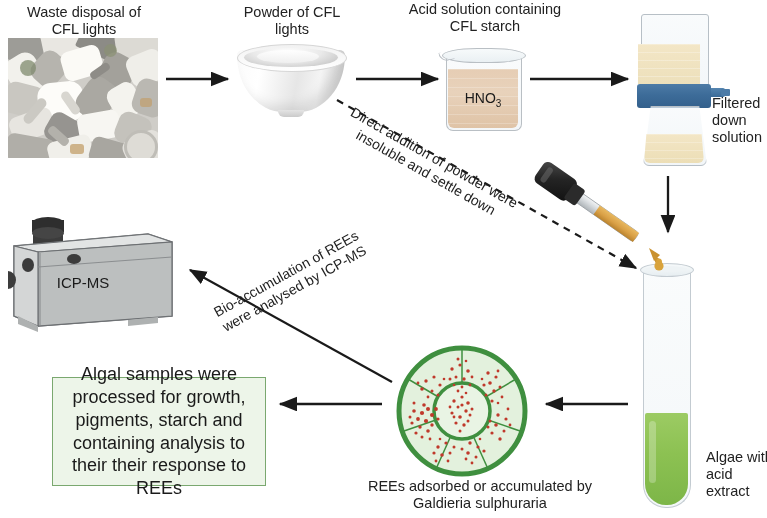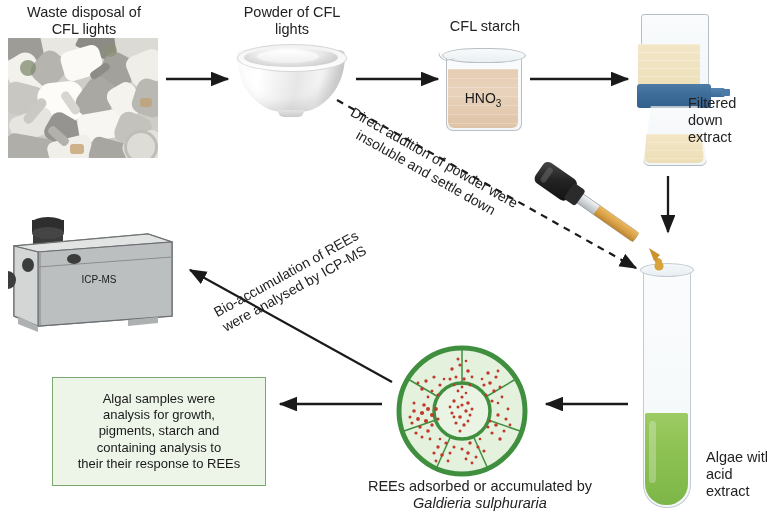"Acid solution containing" span { html: none -> <span>Acid solution containing</span> }
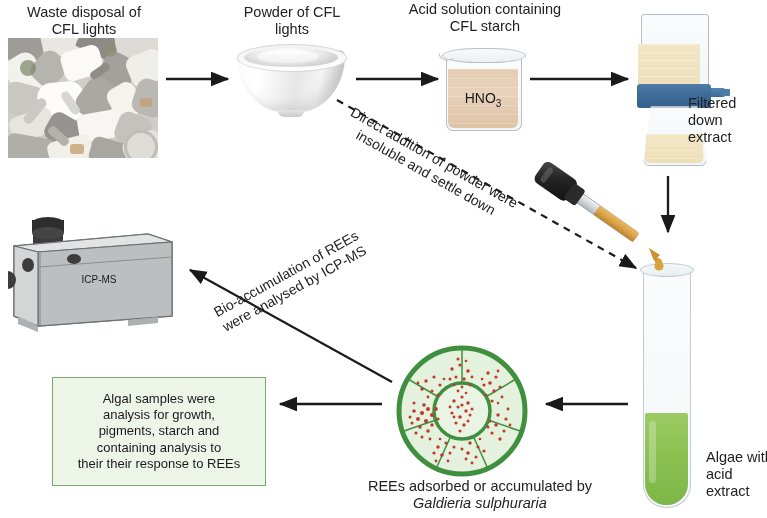"Filtered" div.lbl { left: 688px -> 712px }
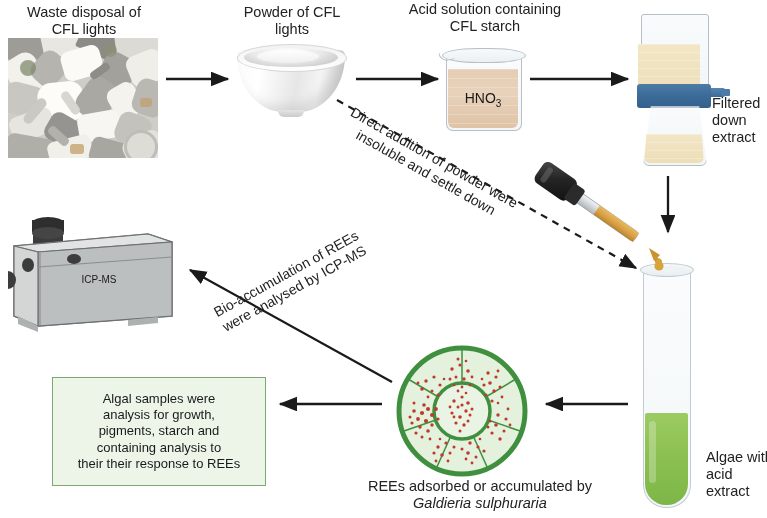"extract" span { text: extract -> solution }
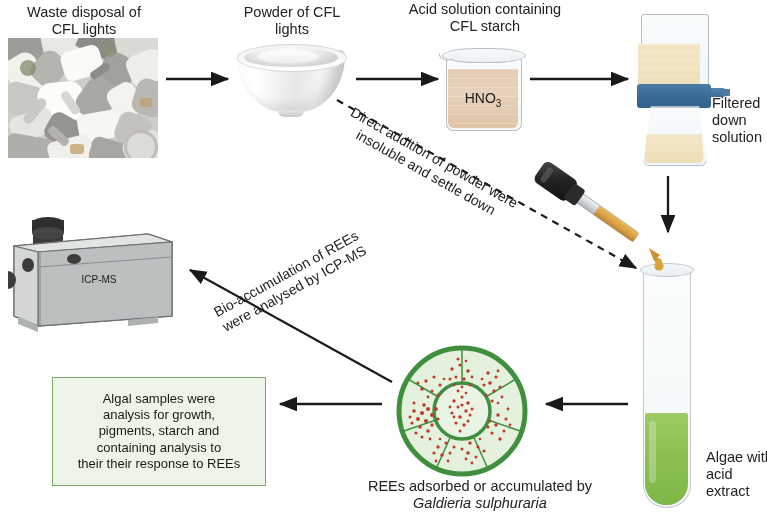"ICP-MS" .icp-label { font-size: 10px -> 15px; left: 16px -> 0 }
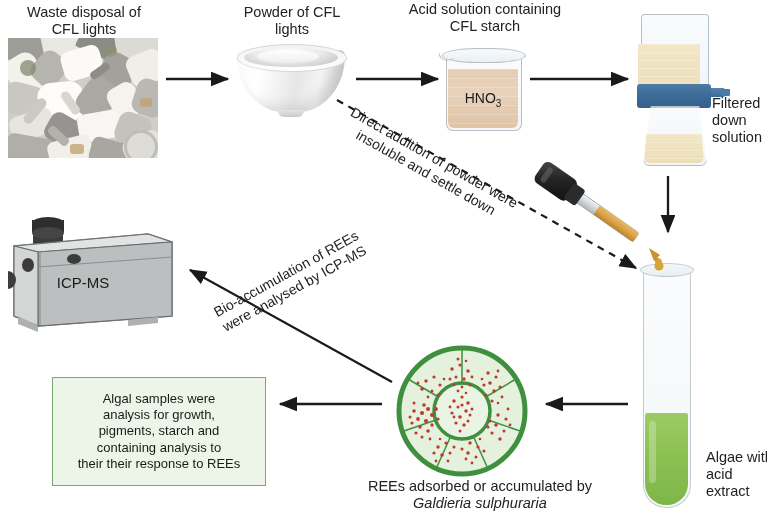"Algal samples were" .gbox p { font-size: 13px -> 18px }
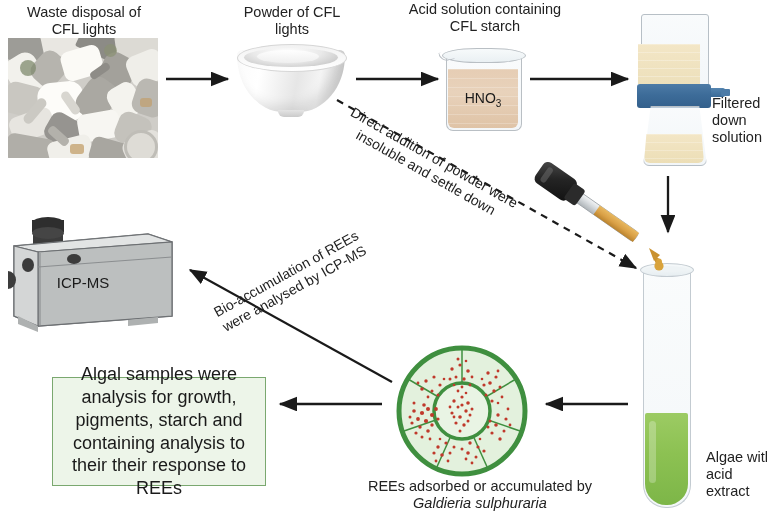"analysis for growth," span { text: analysis -> processed }
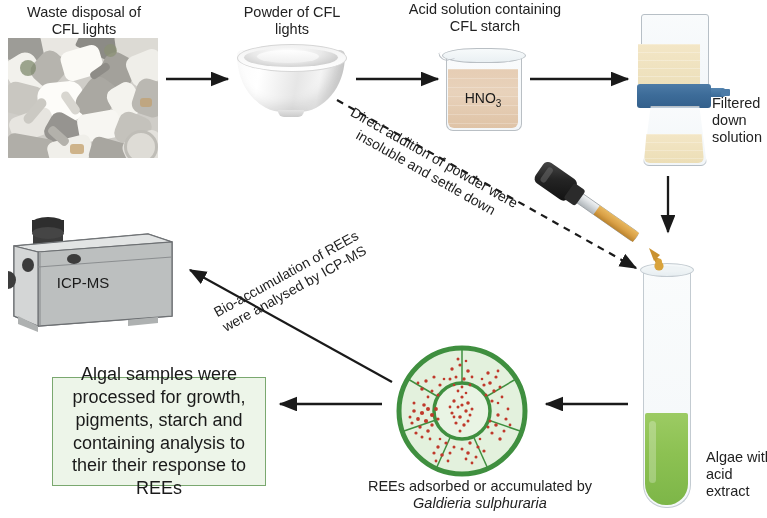"Galdieria sulphuraria" span { font-style: italic -> none }
